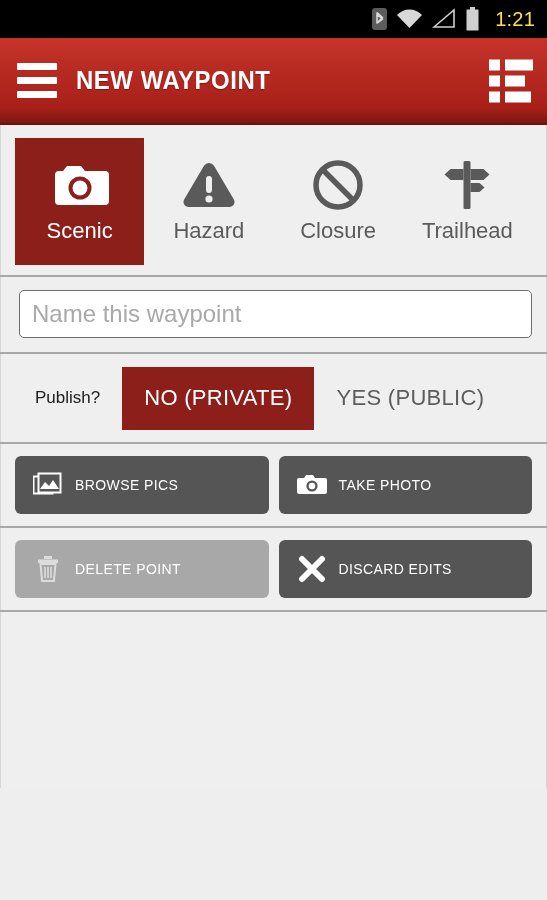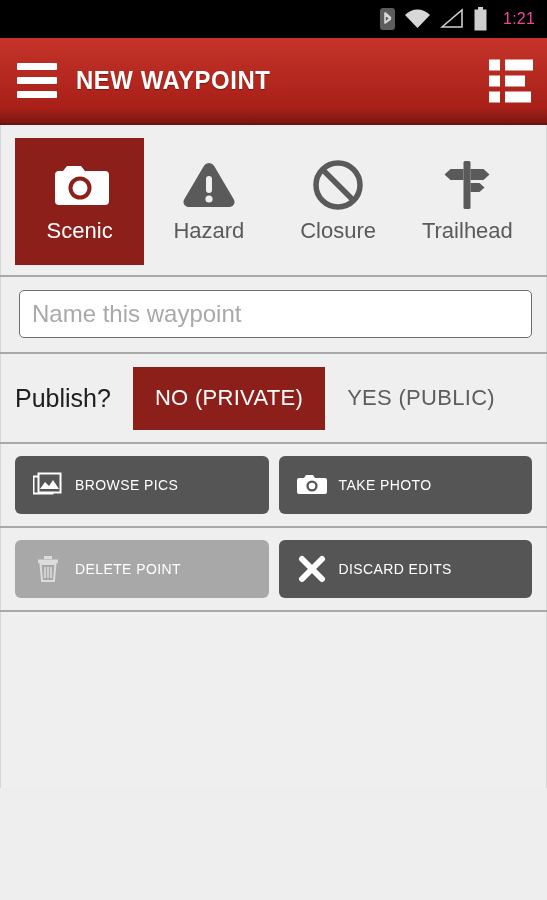"1:21" .clock { color: #ec4899 -> #fde047; font-size: 16px -> 20px }
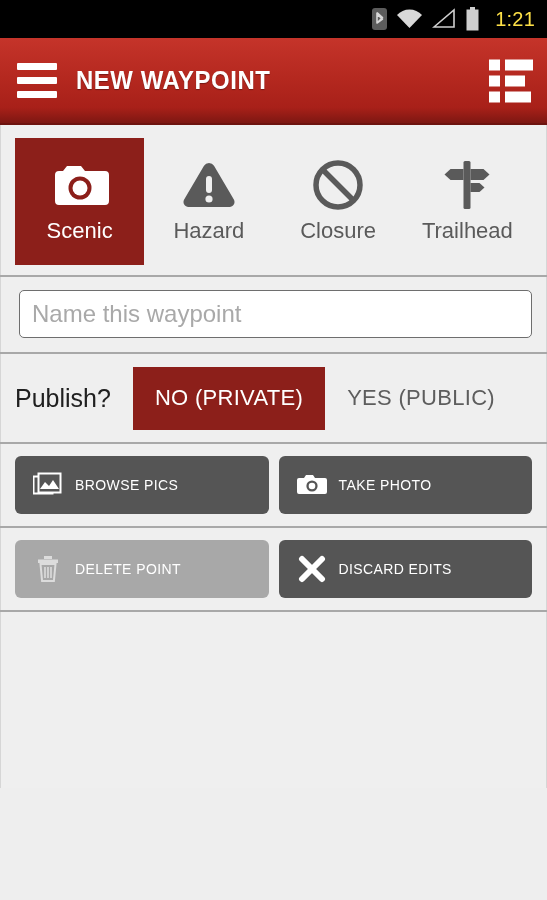"Publish?" .plabel { font-size: 25px -> 17px; margin-left: none -> 20px }
